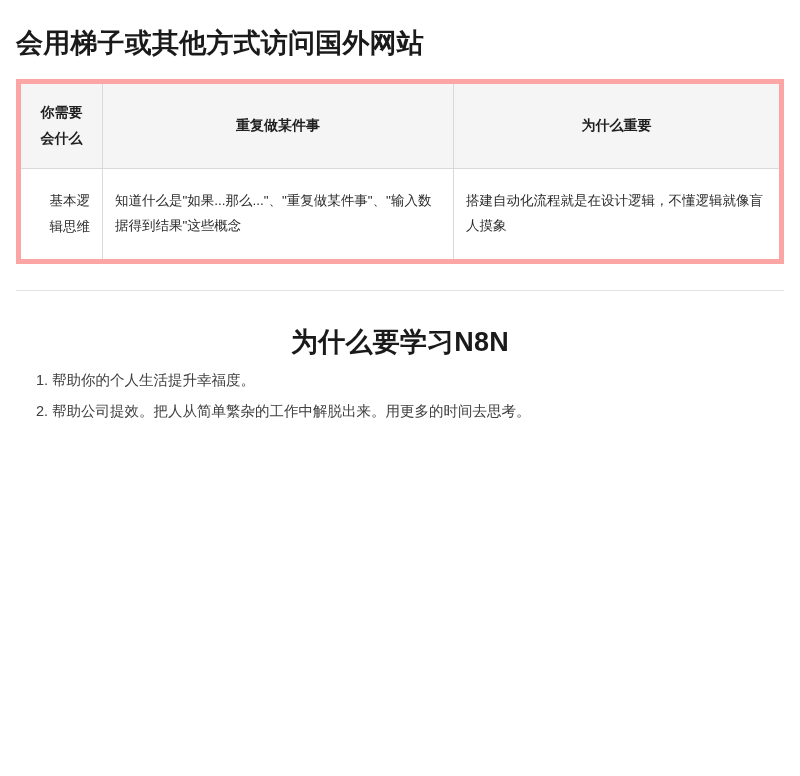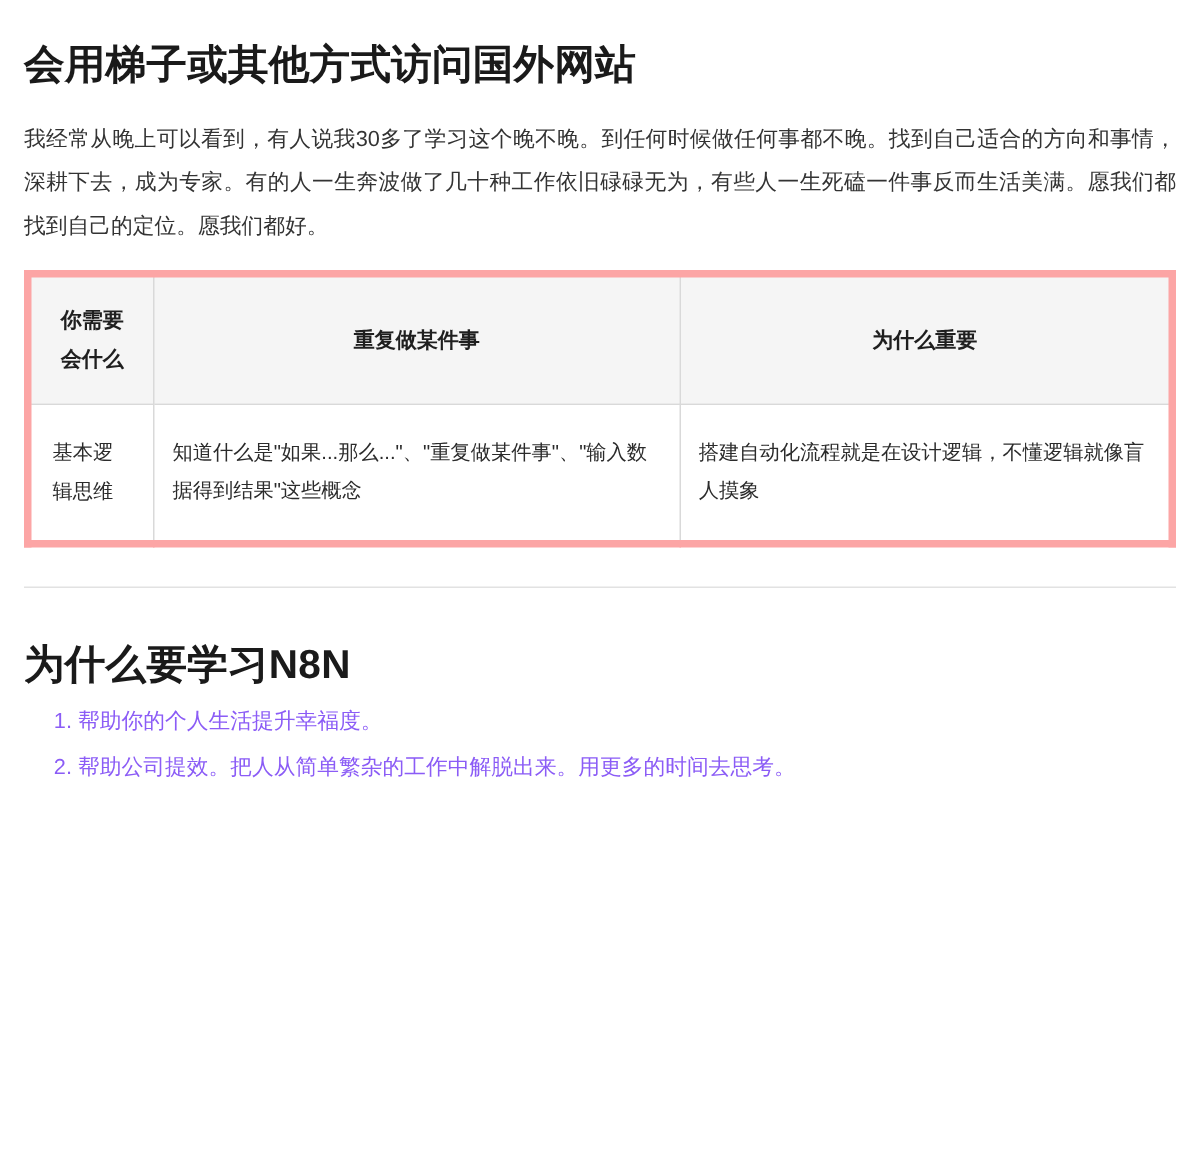"我经常从晚上可以看到，有人说我30多了学习这个晚不晚。到任何时候做任何事都不晚。" p.body-text { html: <p>我经常从晚上可以看到，有人说我30多了学习这个晚不晚。到任何时候做任何事都不晚。找到自己适合的方向和事情，深耕下去，成为专家。有的人一生奔波做了几十种工作依旧碌碌无为，有些人一生死磕一件事反而生活美满。愿我们都找到自己的定位。愿我们都好。</p> -> none }
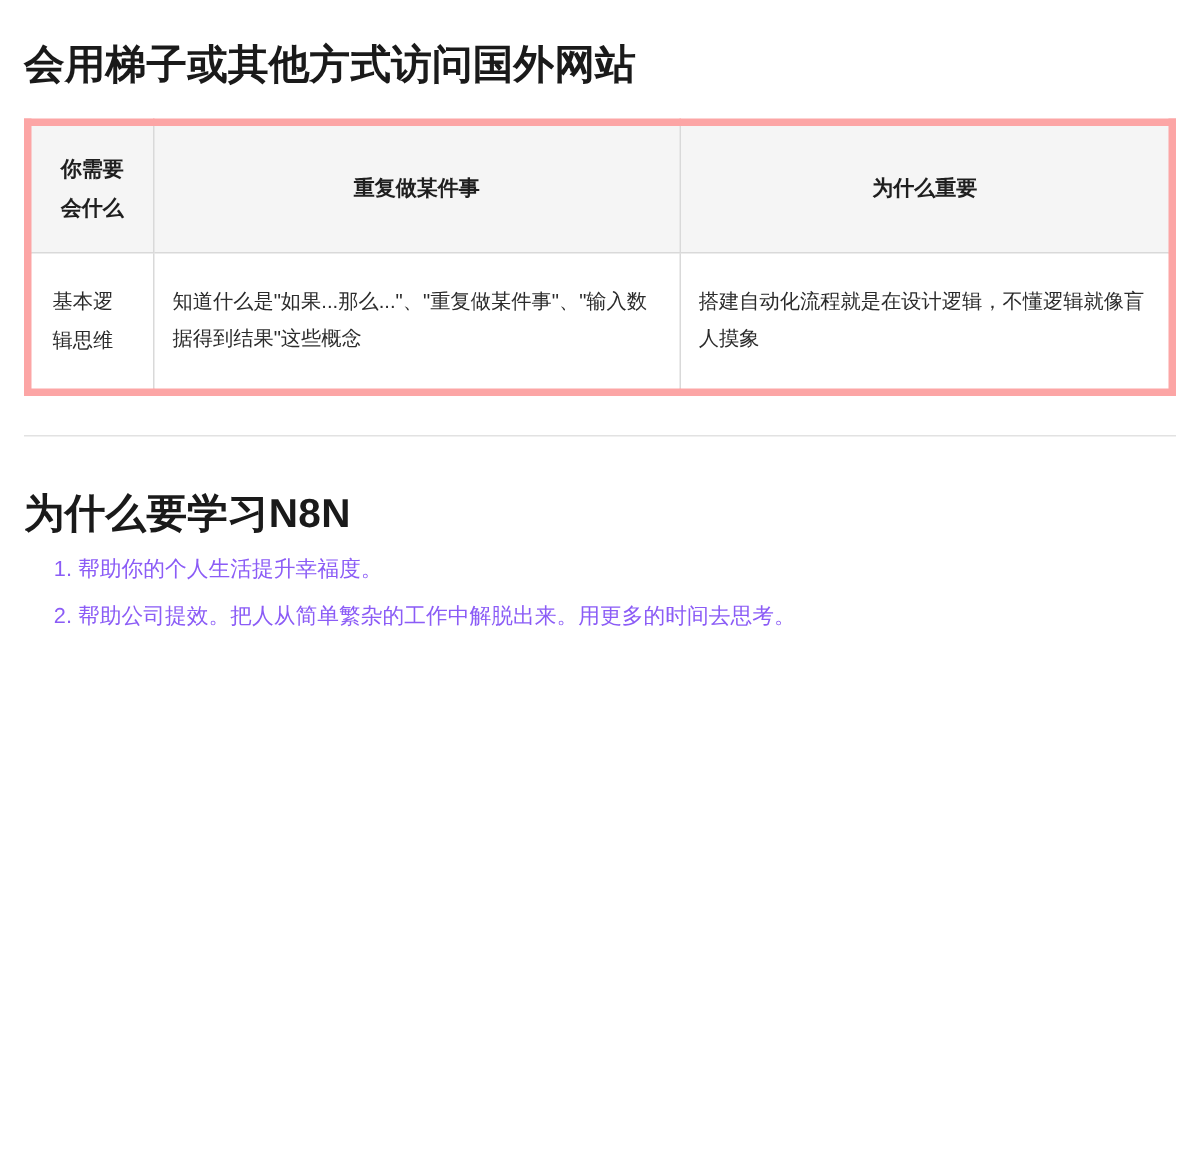"基本逻" table.info-table tbody td.first-col { text-align: left -> right }
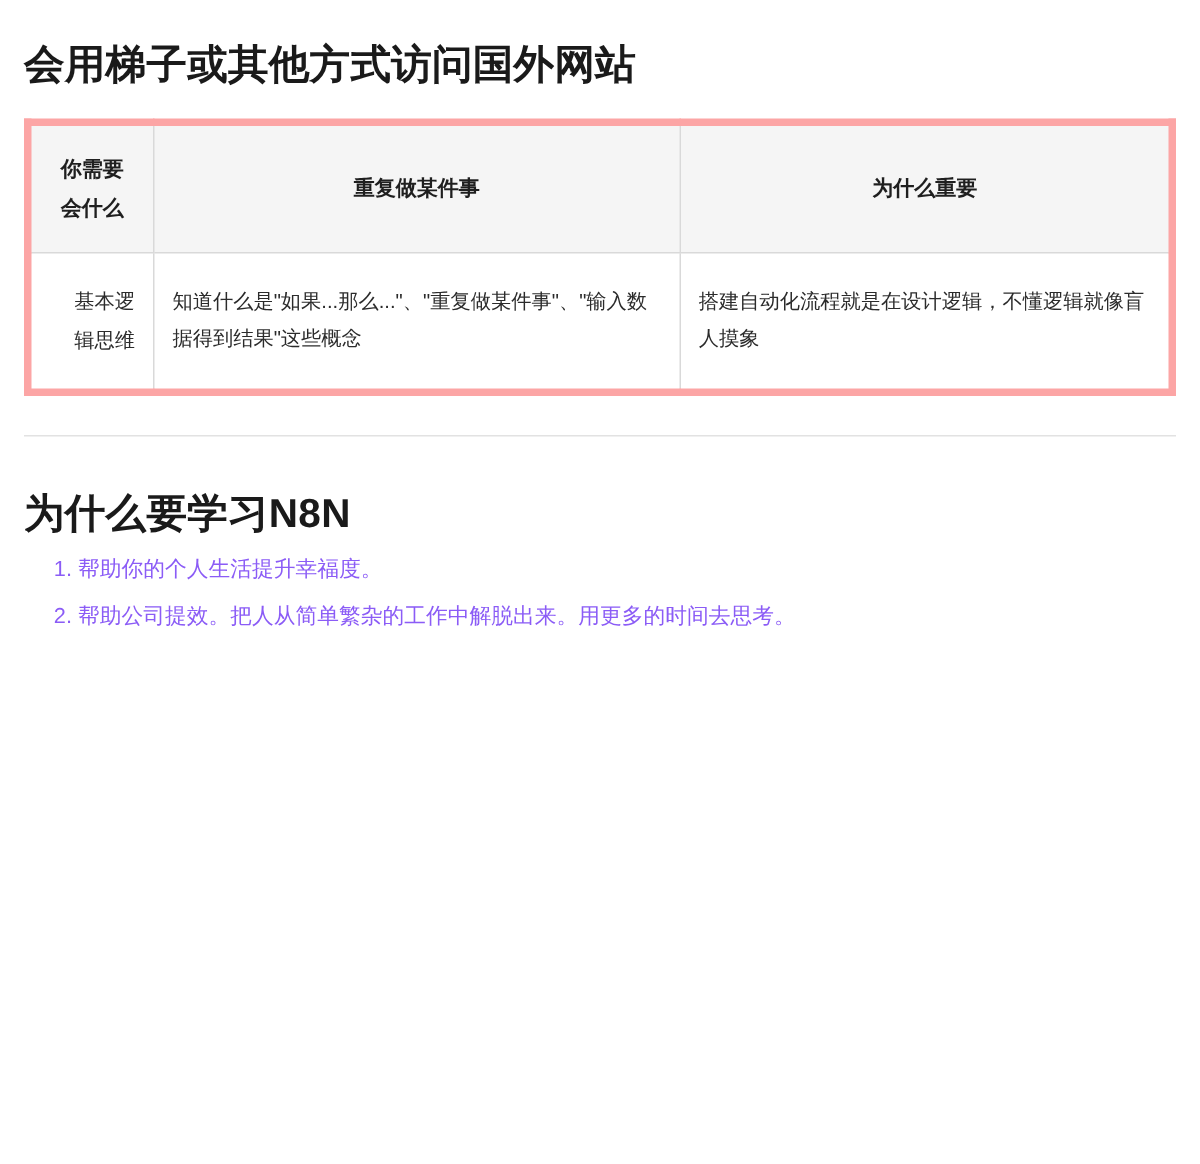"为什么要学习N8N" h1.section-title.second { text-align: none -> center }
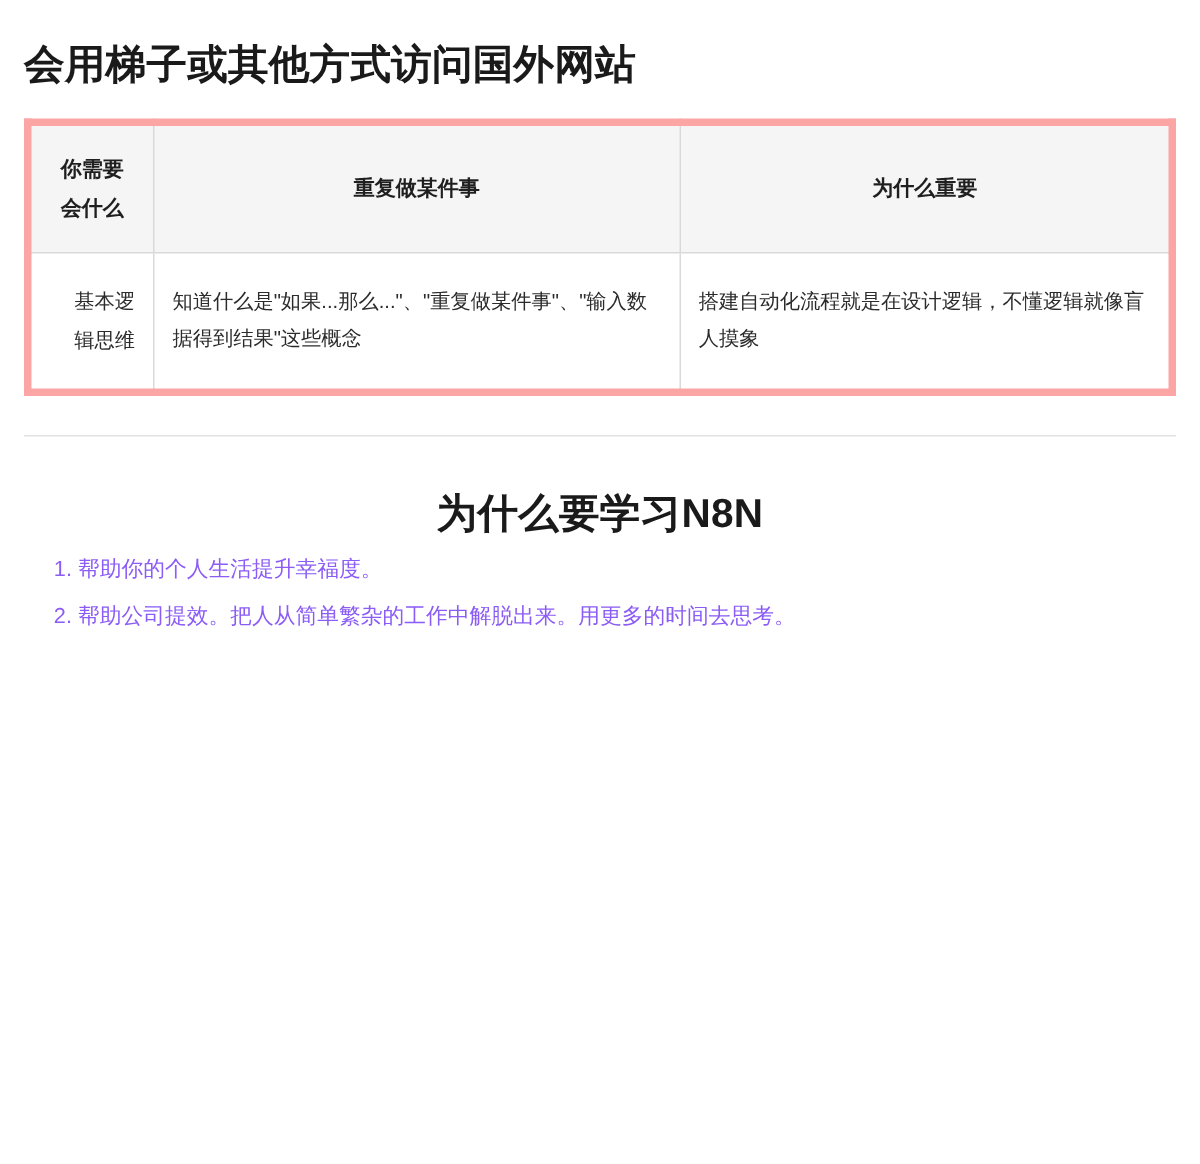"帮助你的个人生活提升幸福度。" ol.numbered-list li { color: #8b5cf6 -> #404040 }
